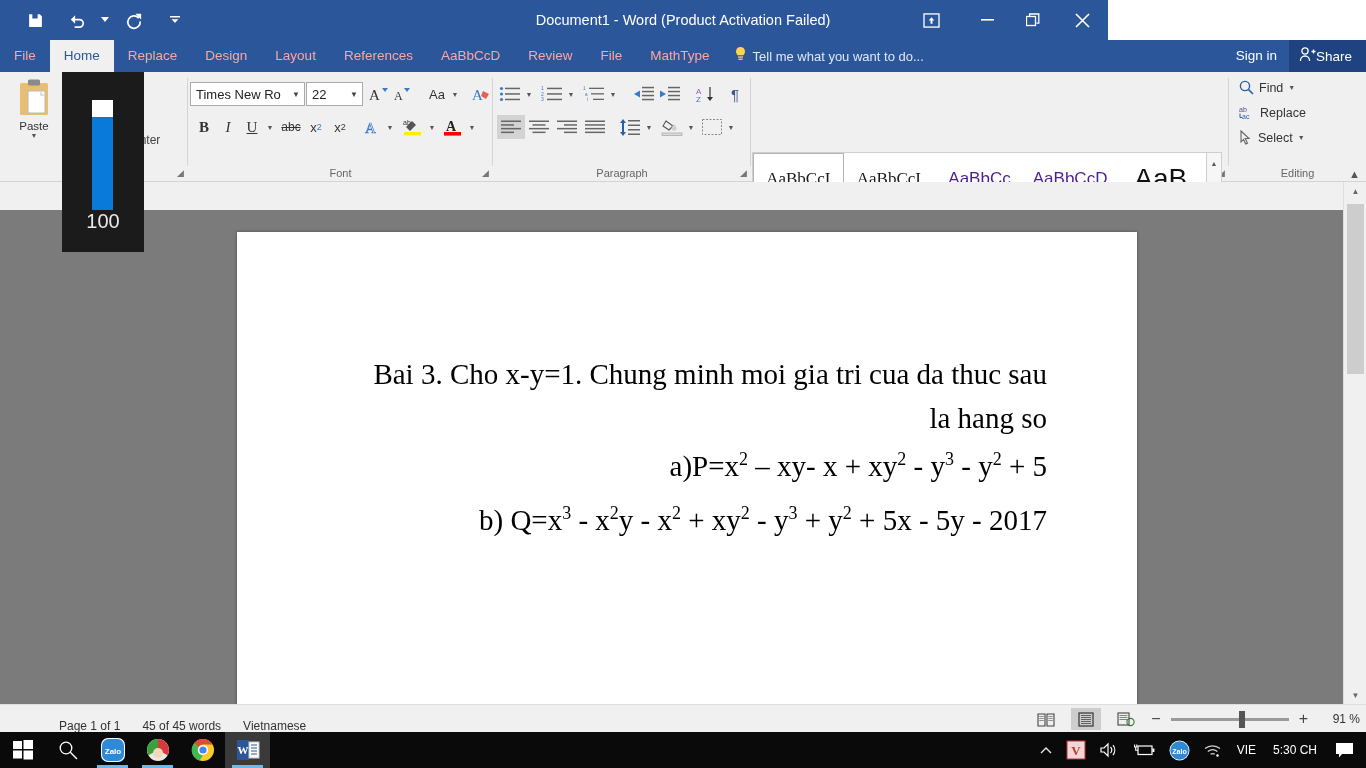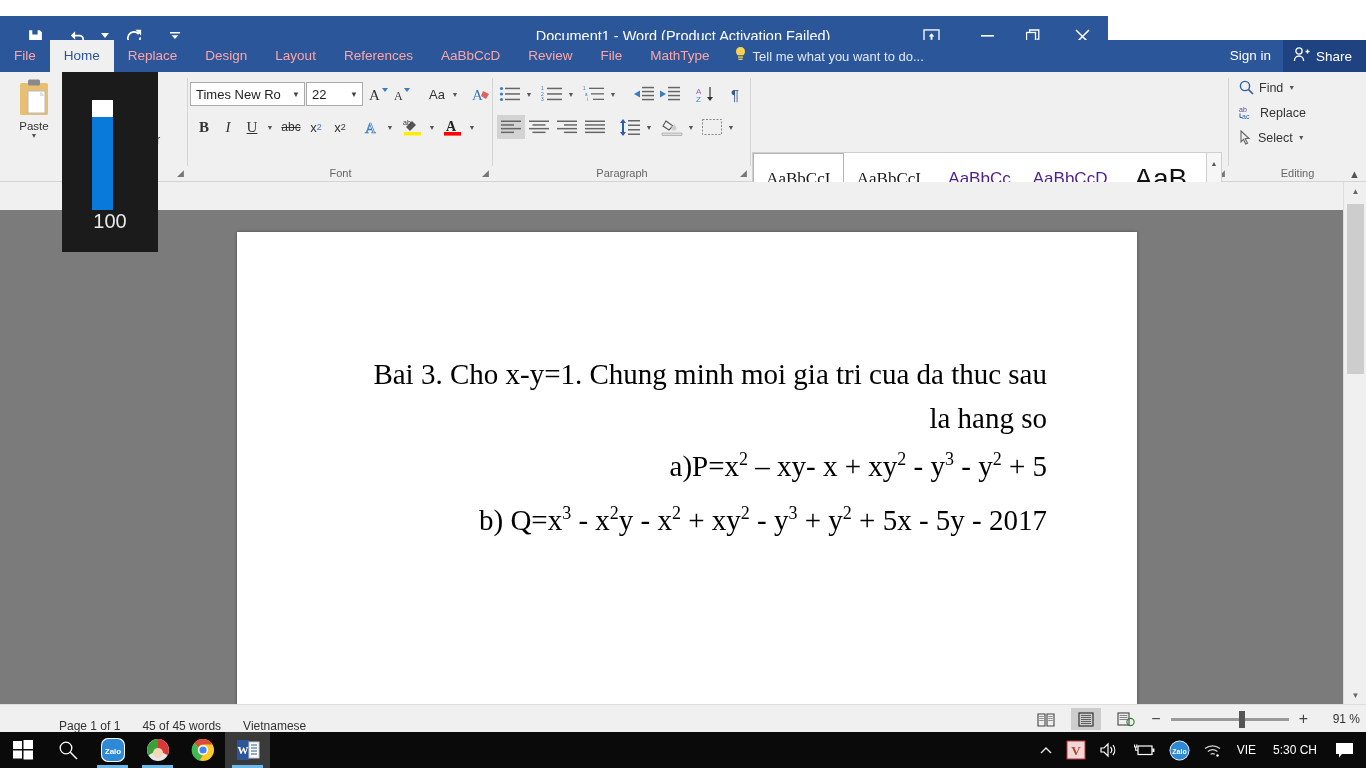"Document1 - Word (Product Activation" .titlebar { margin-top: 16px -> none }
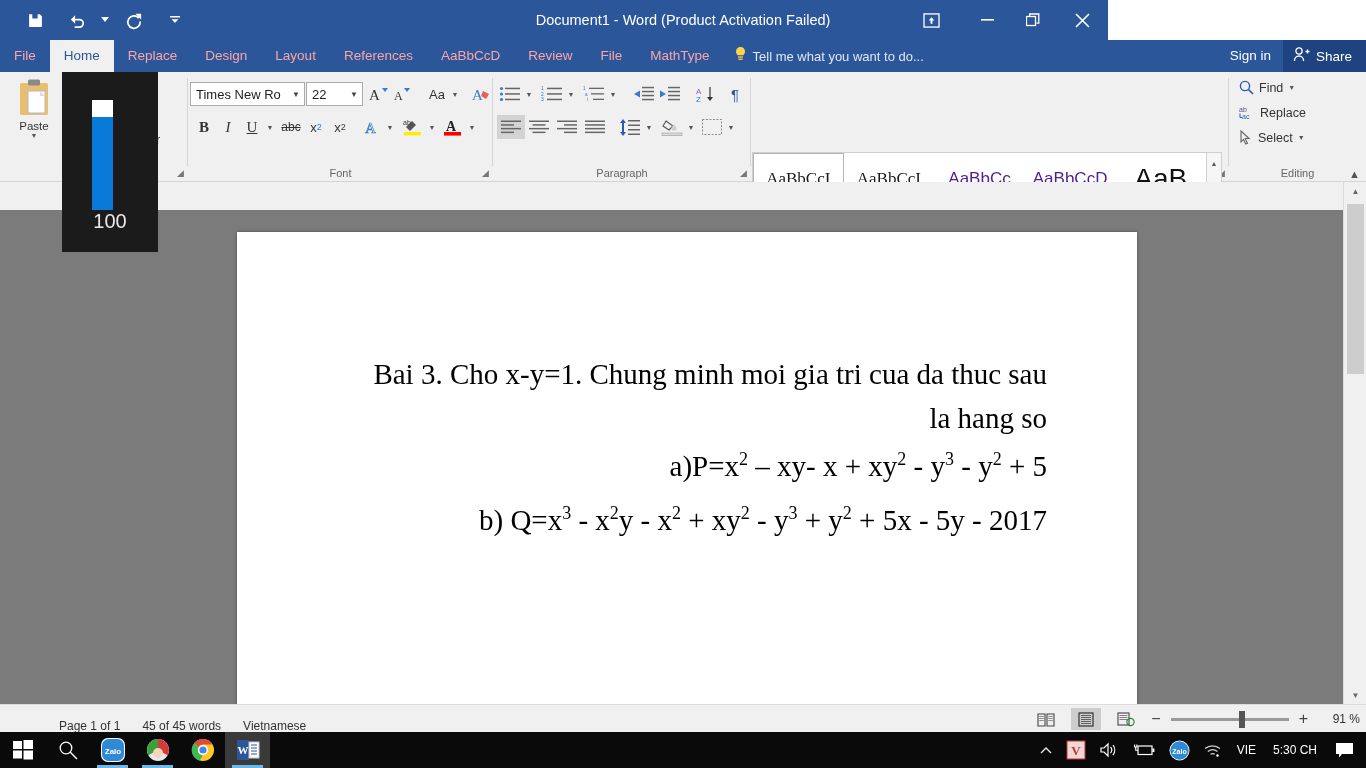"Share" .share { gap: 6px -> 0 }
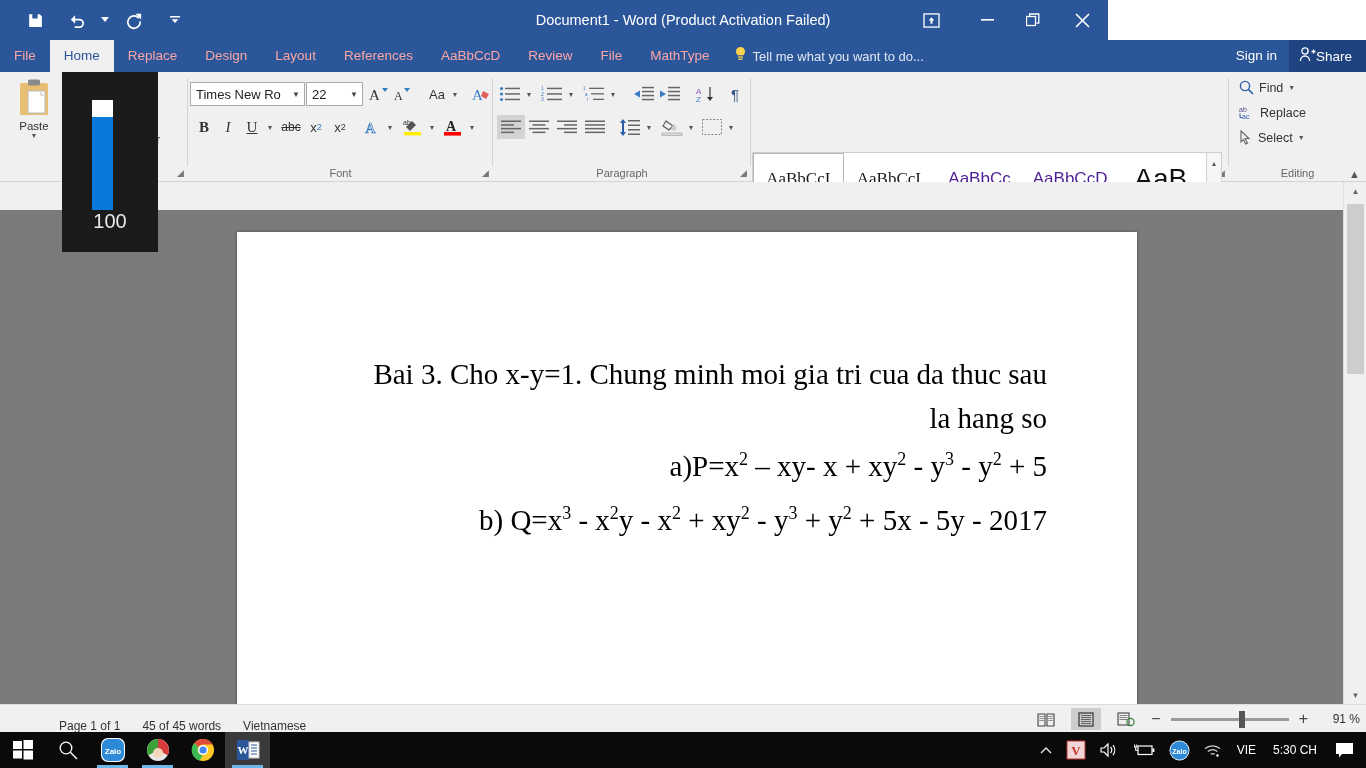"100" .osd { width: 96px -> 82px }
